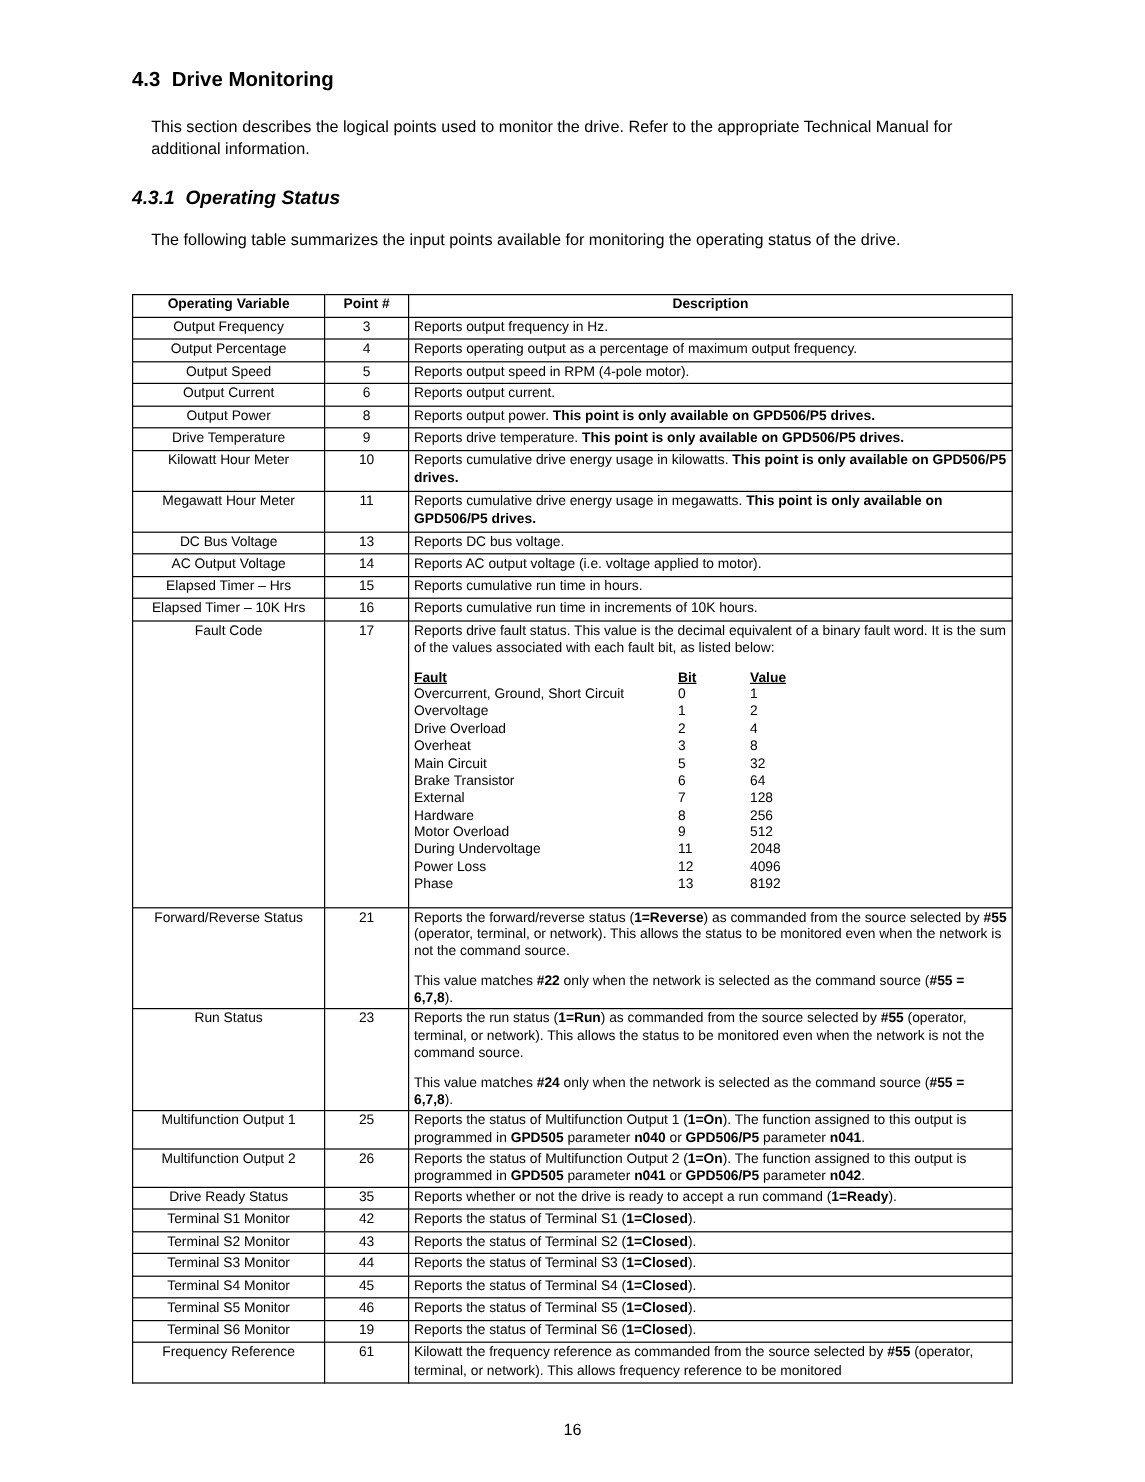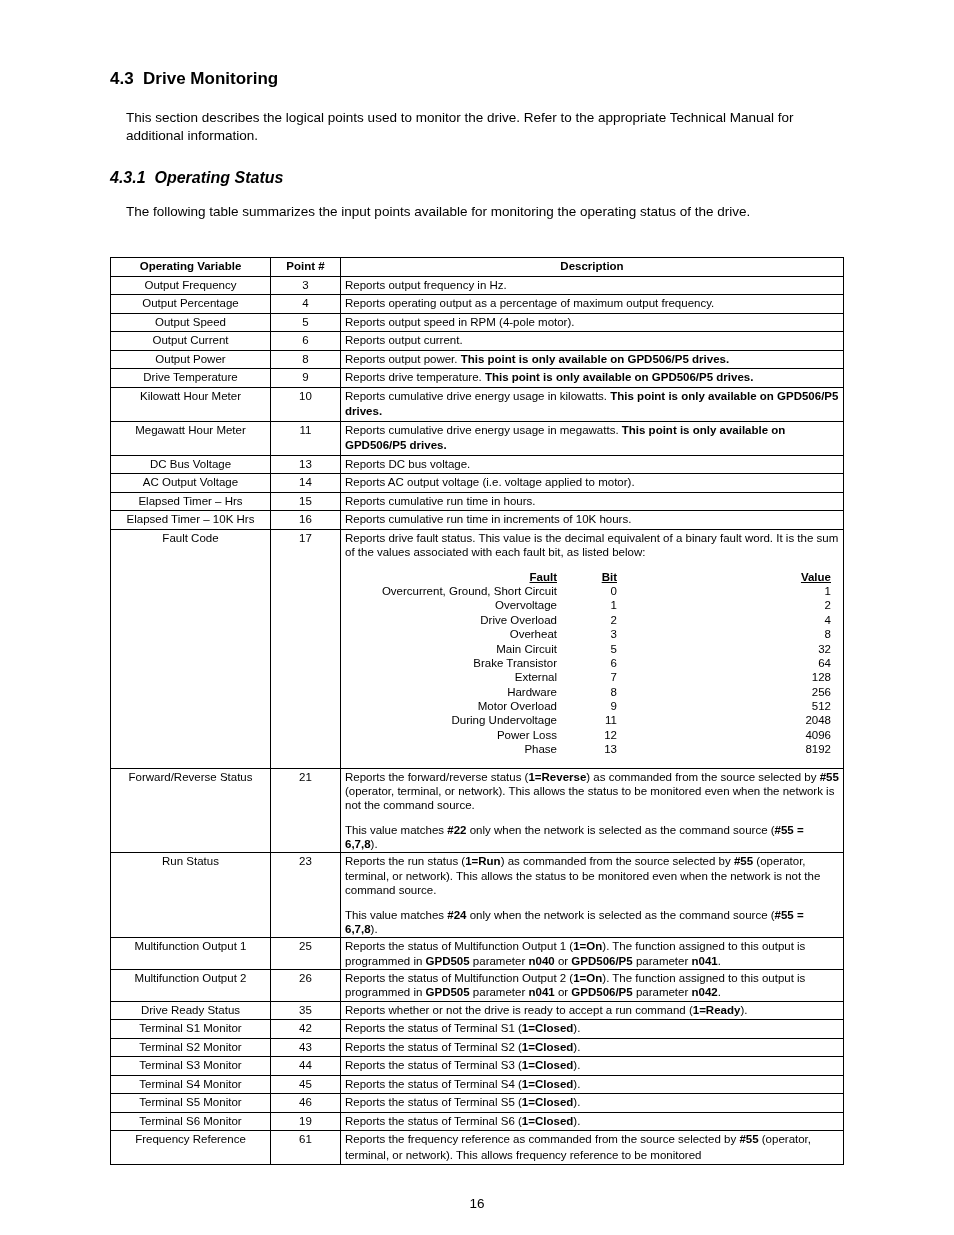"4.3 Drive Monitoring" h2.section { margin: 12px 0 18px 0 -> 0 0 18px 0 }
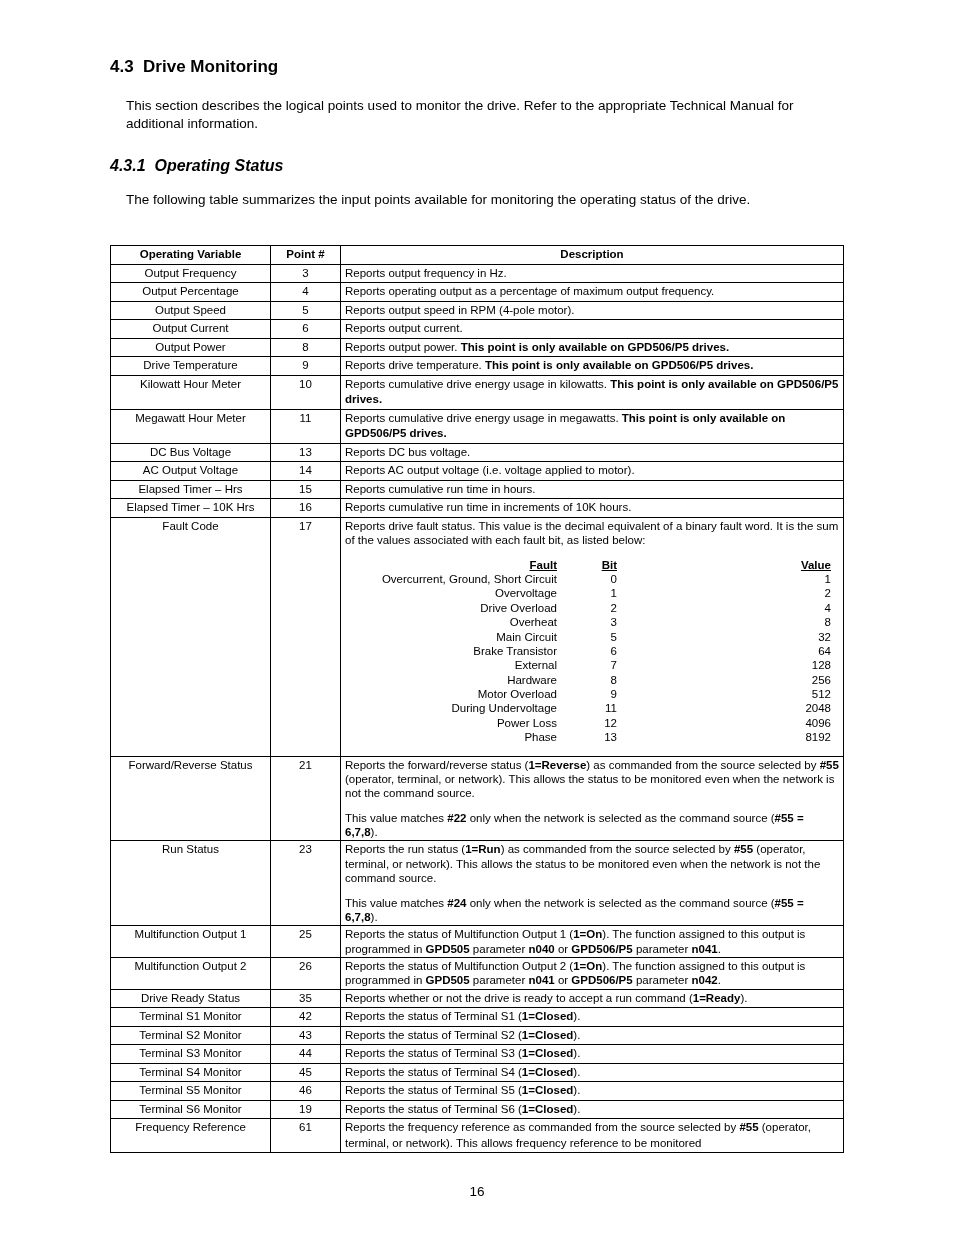"Fault" table.inner td, table.inner th { text-align: right -> left }
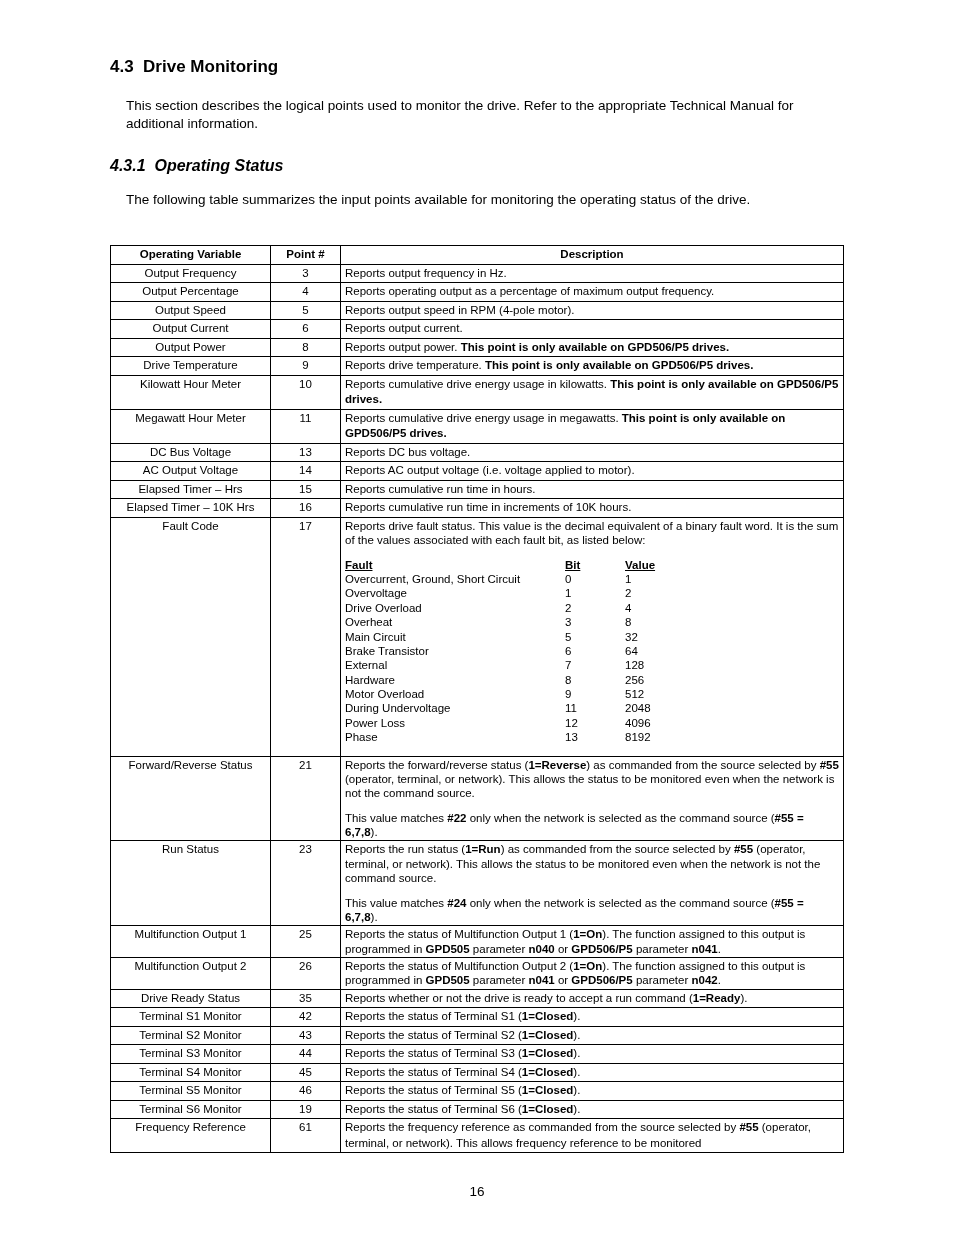"Reports the frequency reference as" span { text: Reports -> Kilowatt }
